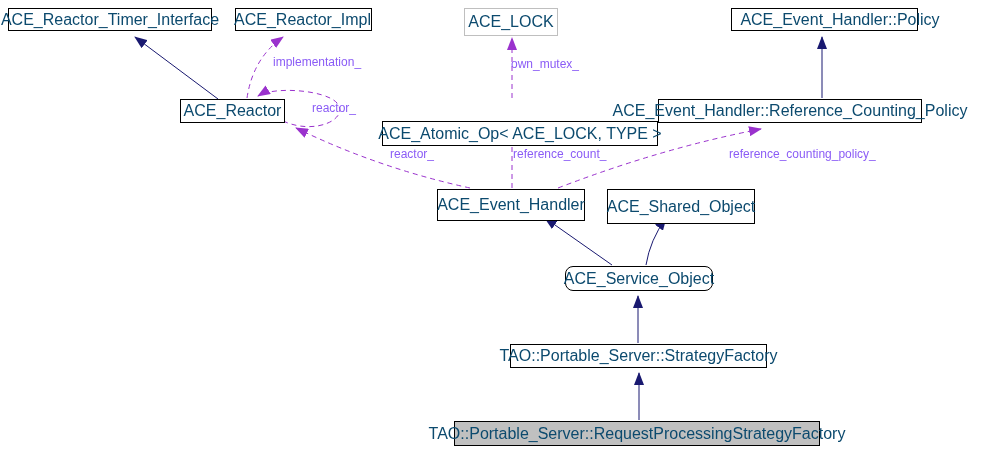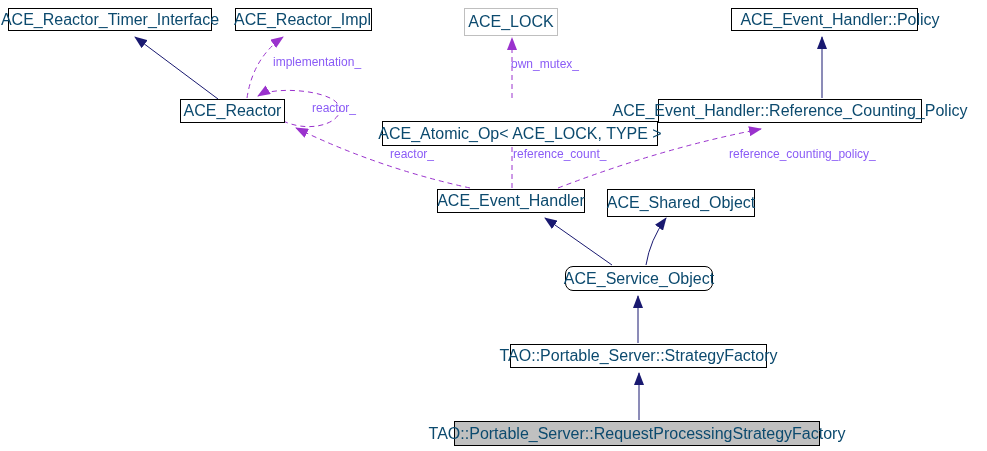"ACE_Event_Handler" .n-handler { height: 24px -> 32px }
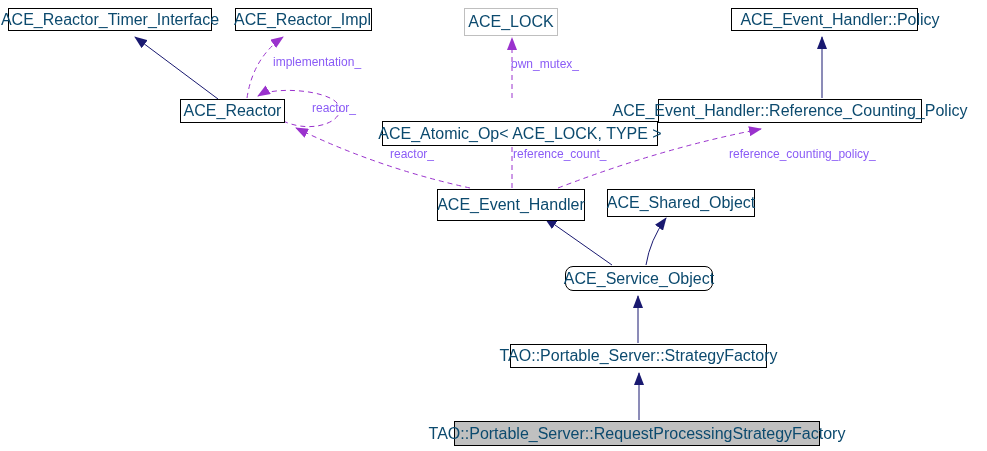"ACE_Shared_Object" .n-shared { height: 28px -> 35px }
